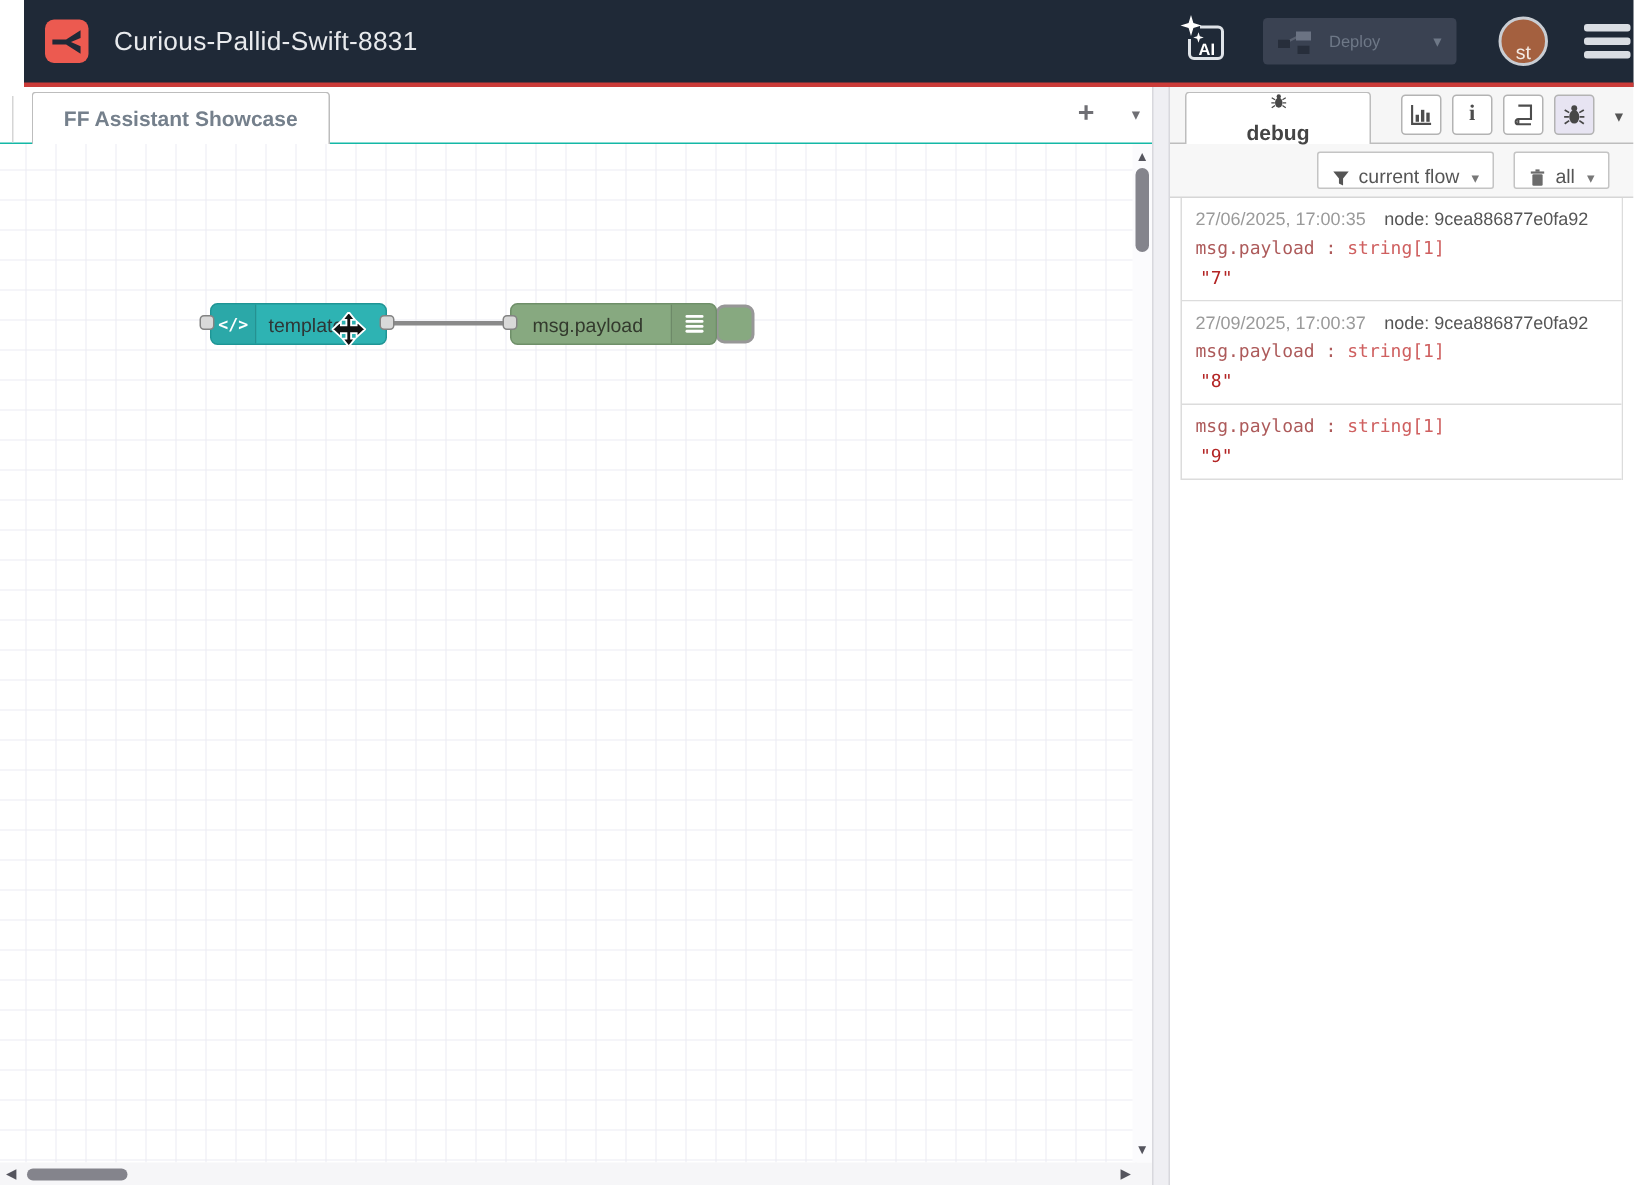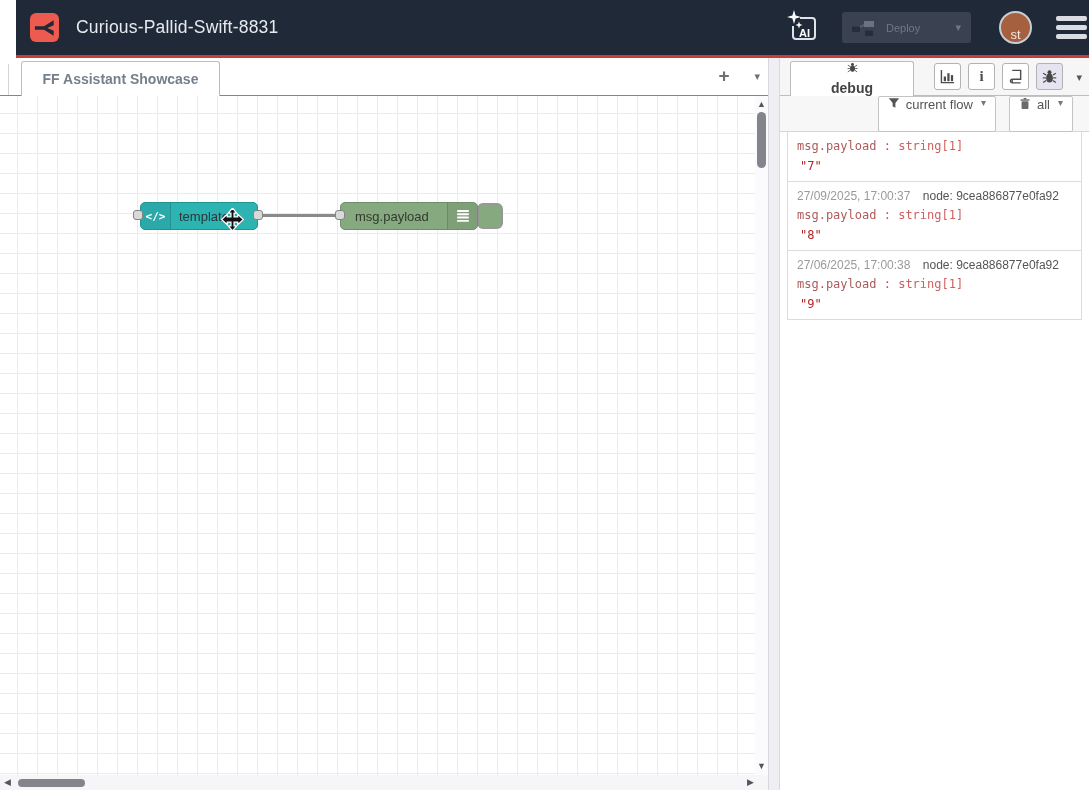"current flow" .sb-btn { align-items: flex-start -> flex-end; height: 36px -> 25px }
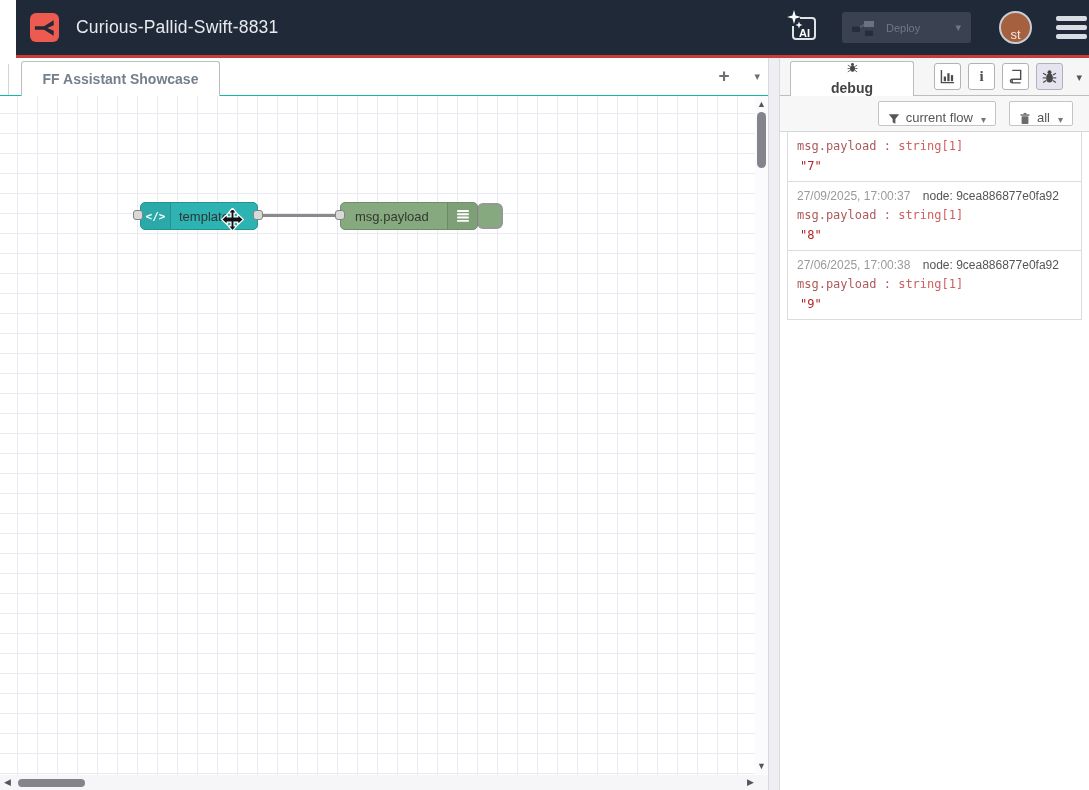"27/06/2025, 17:00:35 node:" div.dbg-meta { html: none -> <div> <span>27/06/2025, 17:00:35</span> <span>node: 9cea886877e0fa92</span> </div> }
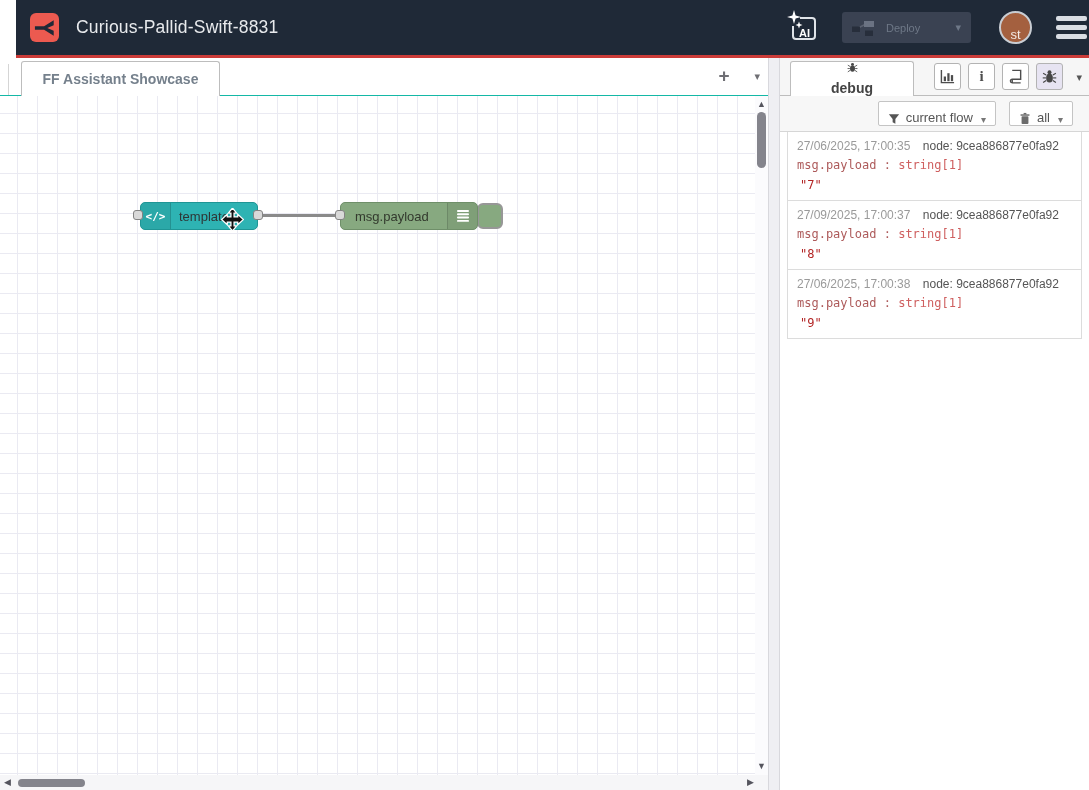"27/06/2025, 17:00:38 node:" div.dbg-meta { html: <div> <span>27/06/2025, 17:00:38</span> <span>node: 9cea886877e0fa92</span> </div> -> none }
